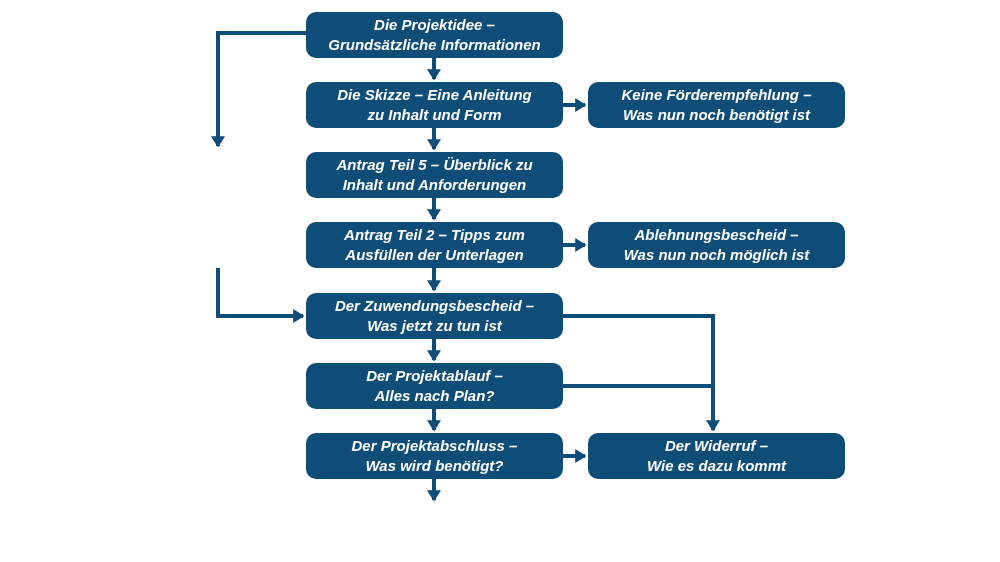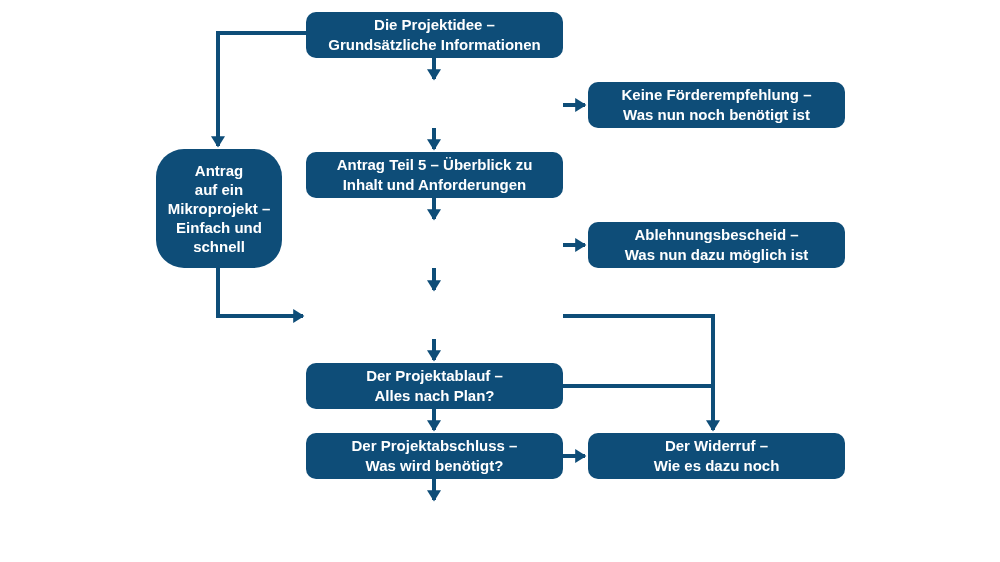"Die Projektidee –" .canvas { font-style: none -> italic }
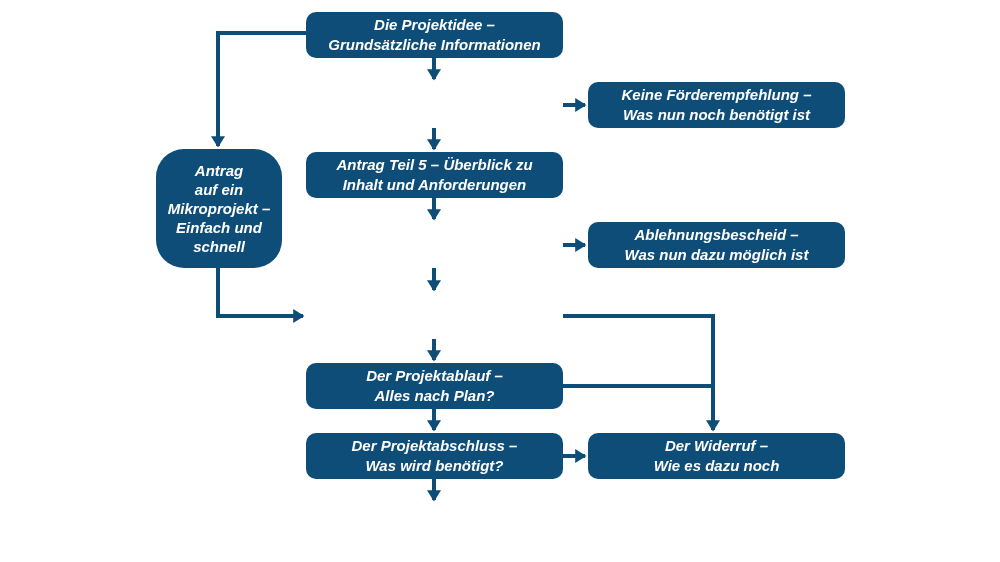"Die Skizze – Eine Anleitung" div.node { html: none -> <div>Die Skizze – Eine Anleitung zu Inhalt und Form</div> }
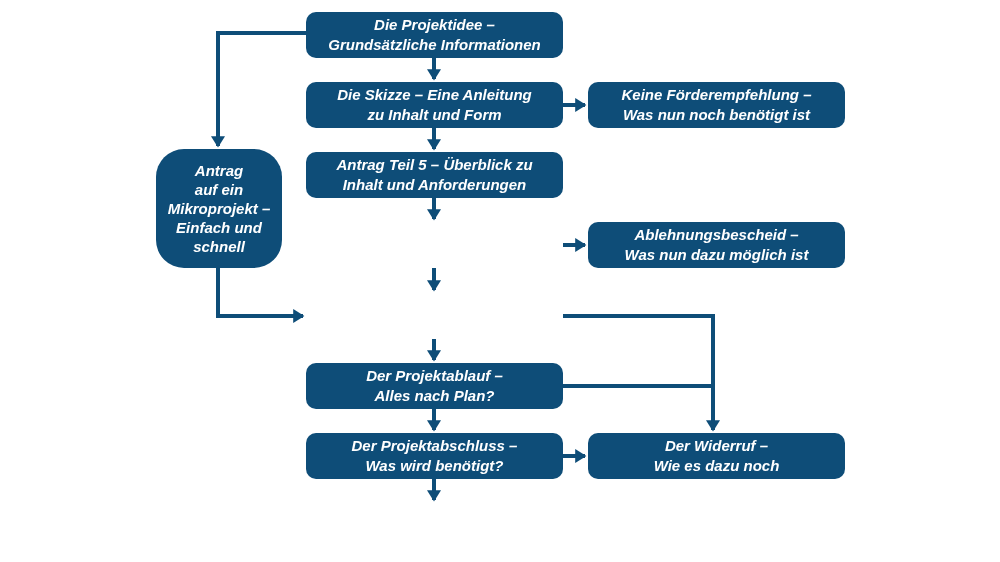"Antrag" div.node { html: <div>Antrag auf ein Mikroprojekt – Einfach und schnell</div> -> none }
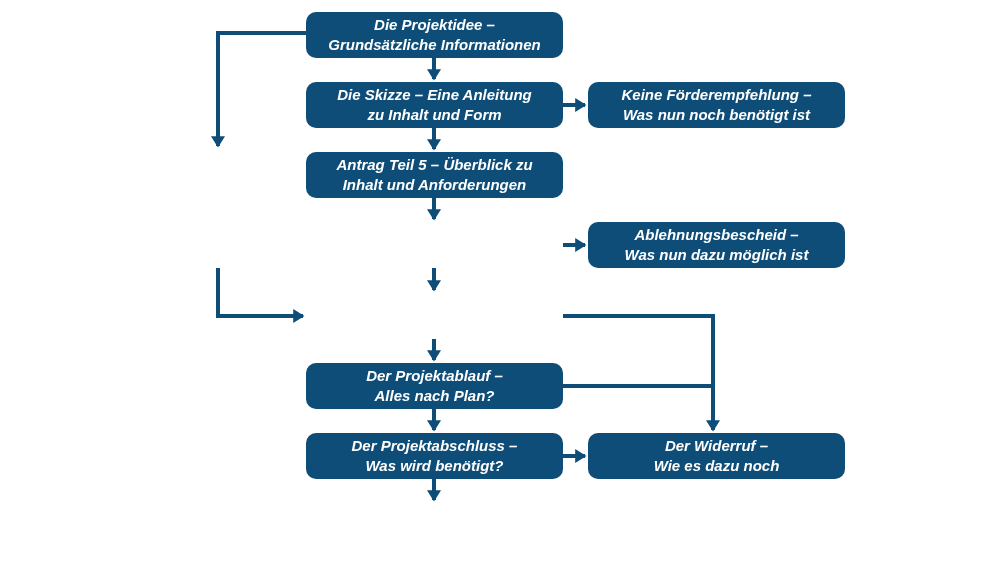"Antrag Teil 2 – Tipps" div.node { html: none -> <div>Antrag Teil 2 – Tipps zum Ausfüllen der Unterlagen</div> }
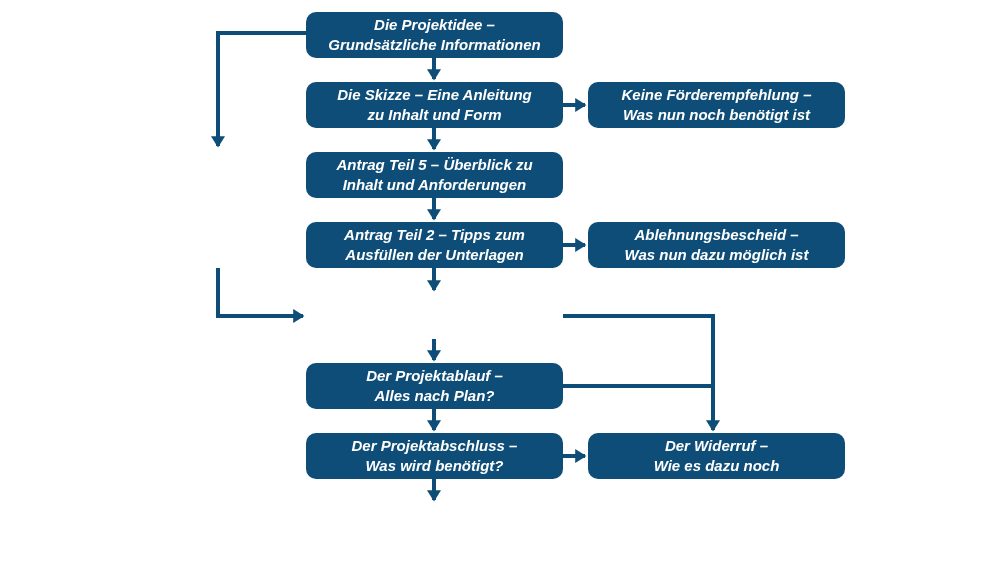"Ablehnungsbescheid –" div.node { text: dazu -> noch }
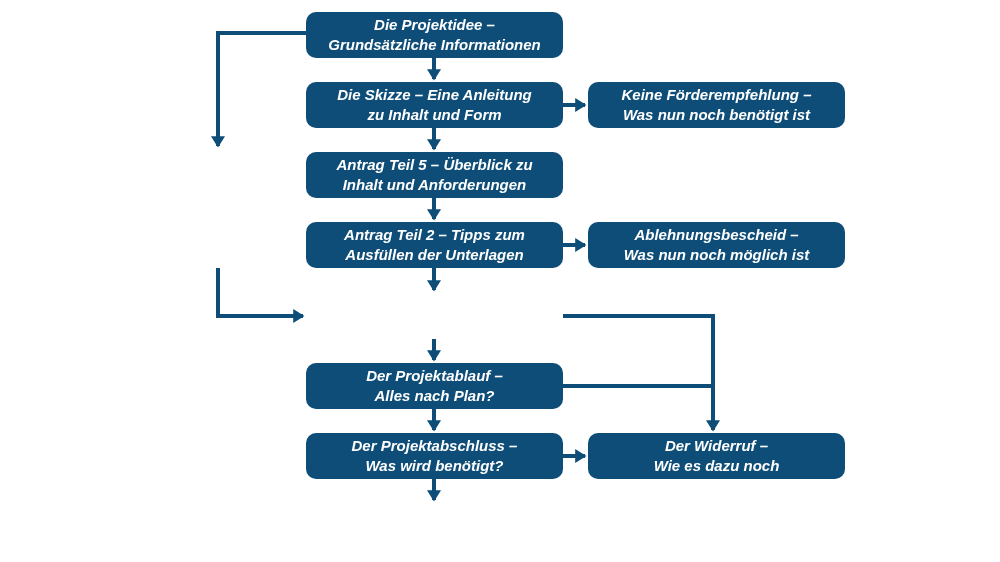"Der Zuwendungsbescheid –" div.node { html: none -> <div>Der Zuwendungsbescheid – Was jetzt zu tun ist</div> }
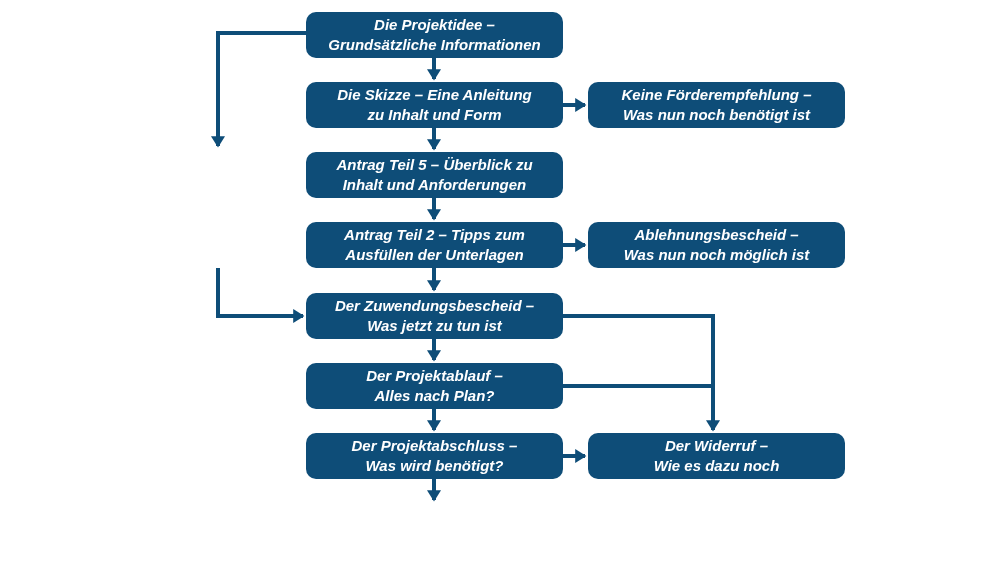"Der Widerruf –" div.node { text: noch -> kommt }
